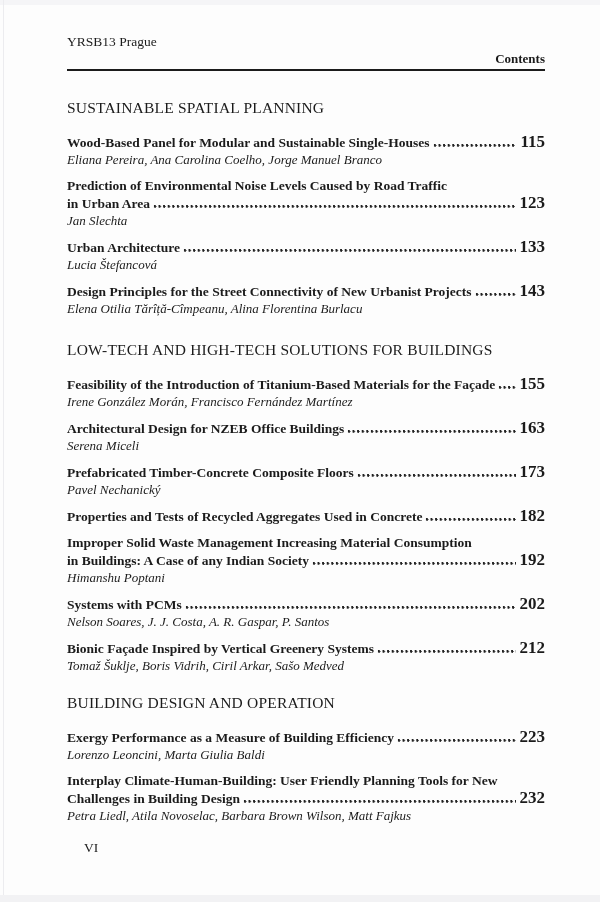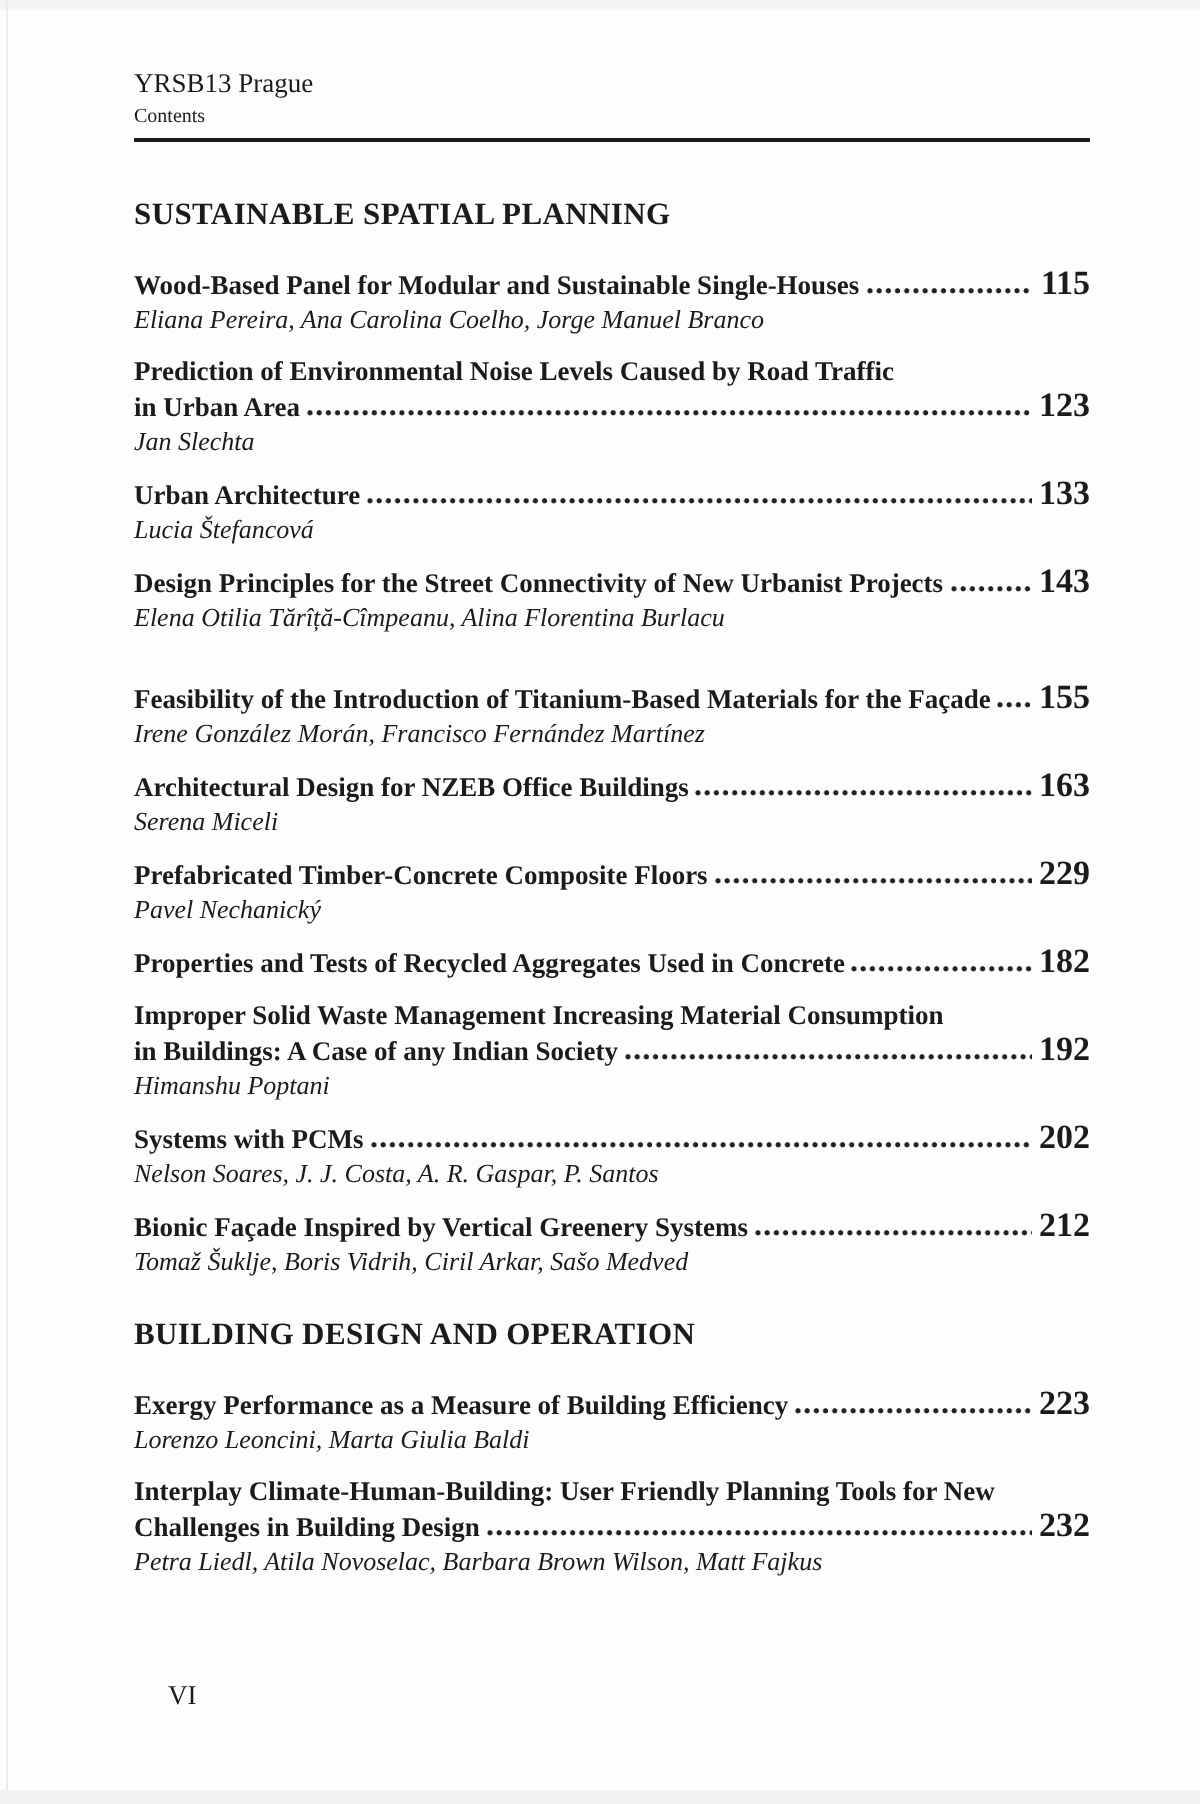"Contents" .running-head .line2 { font-size: 10px -> 13px; font-weight: normal -> bold; text-align: none -> right }
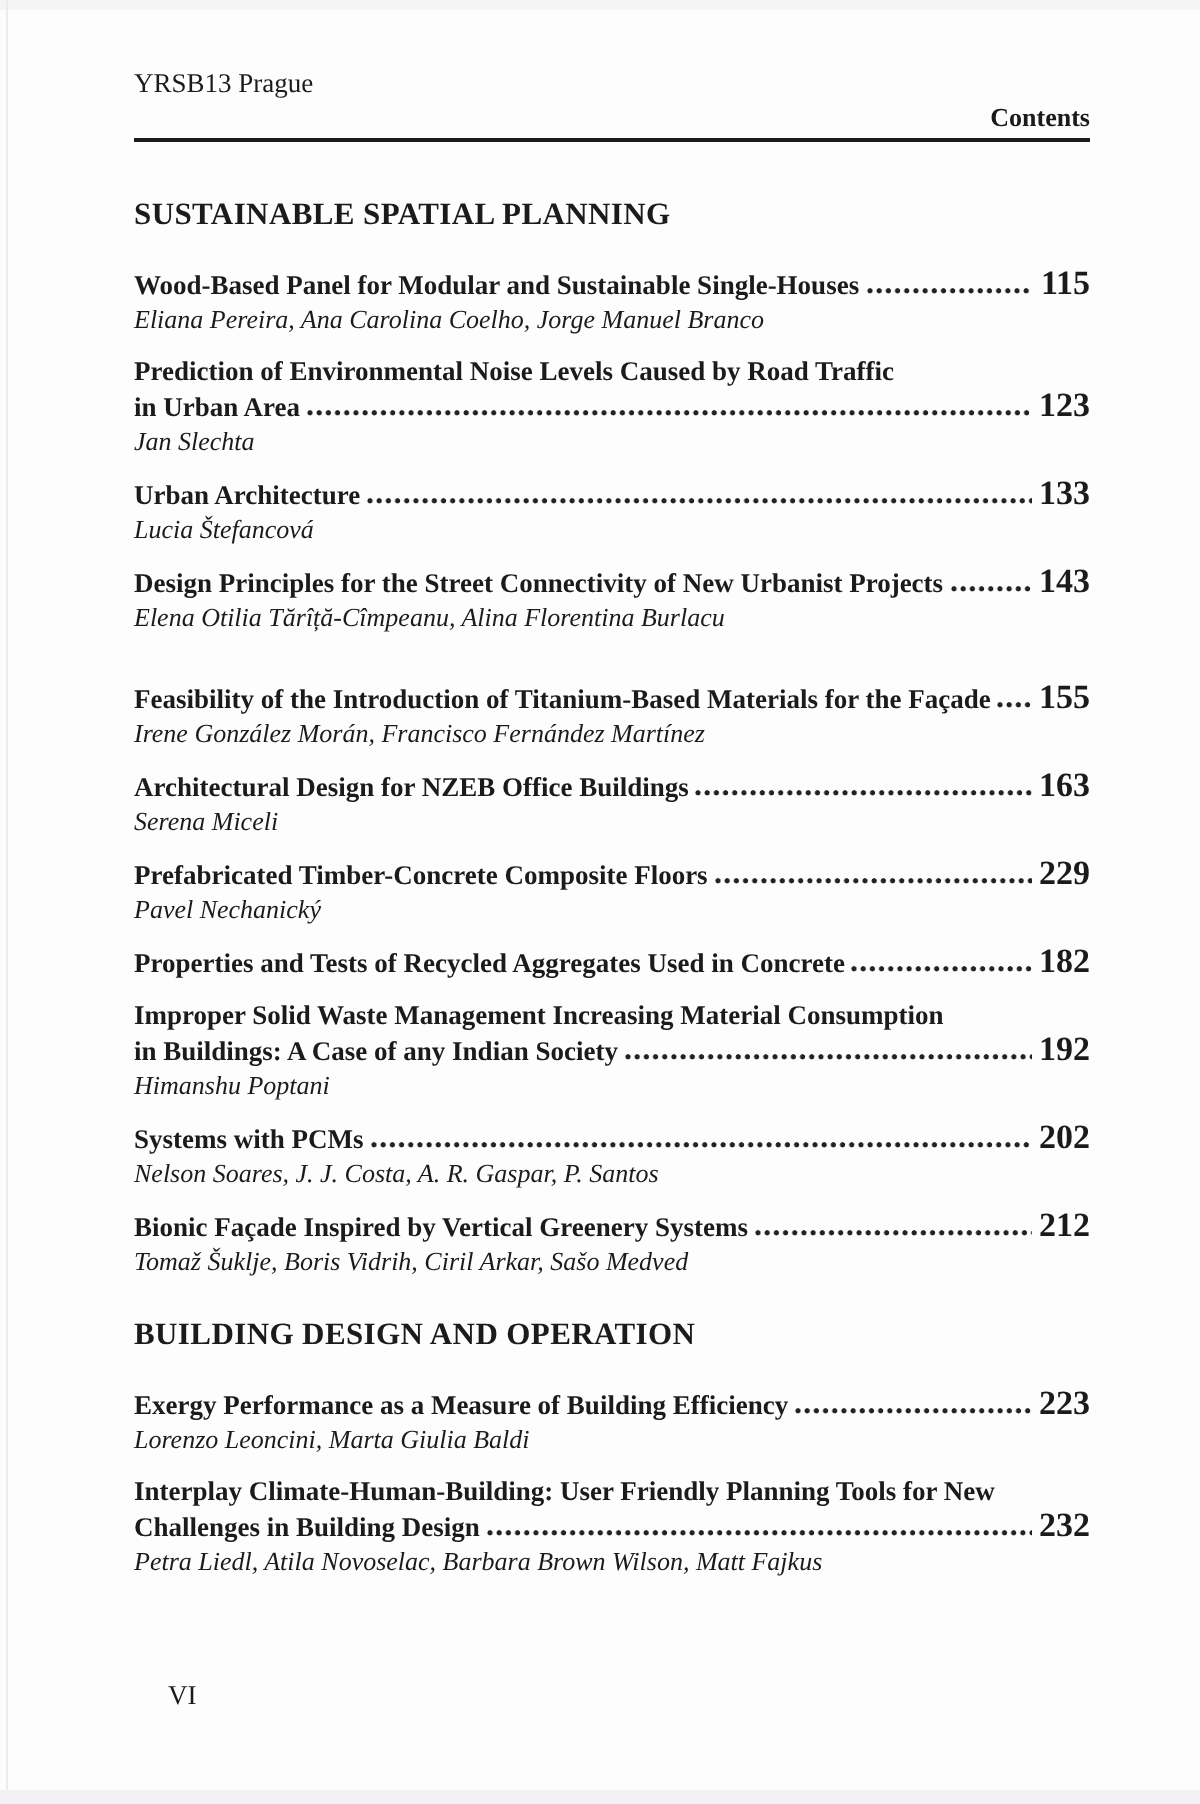"SUSTAINABLE SPATIAL PLANNING" .section-title { font-weight: bold -> normal }
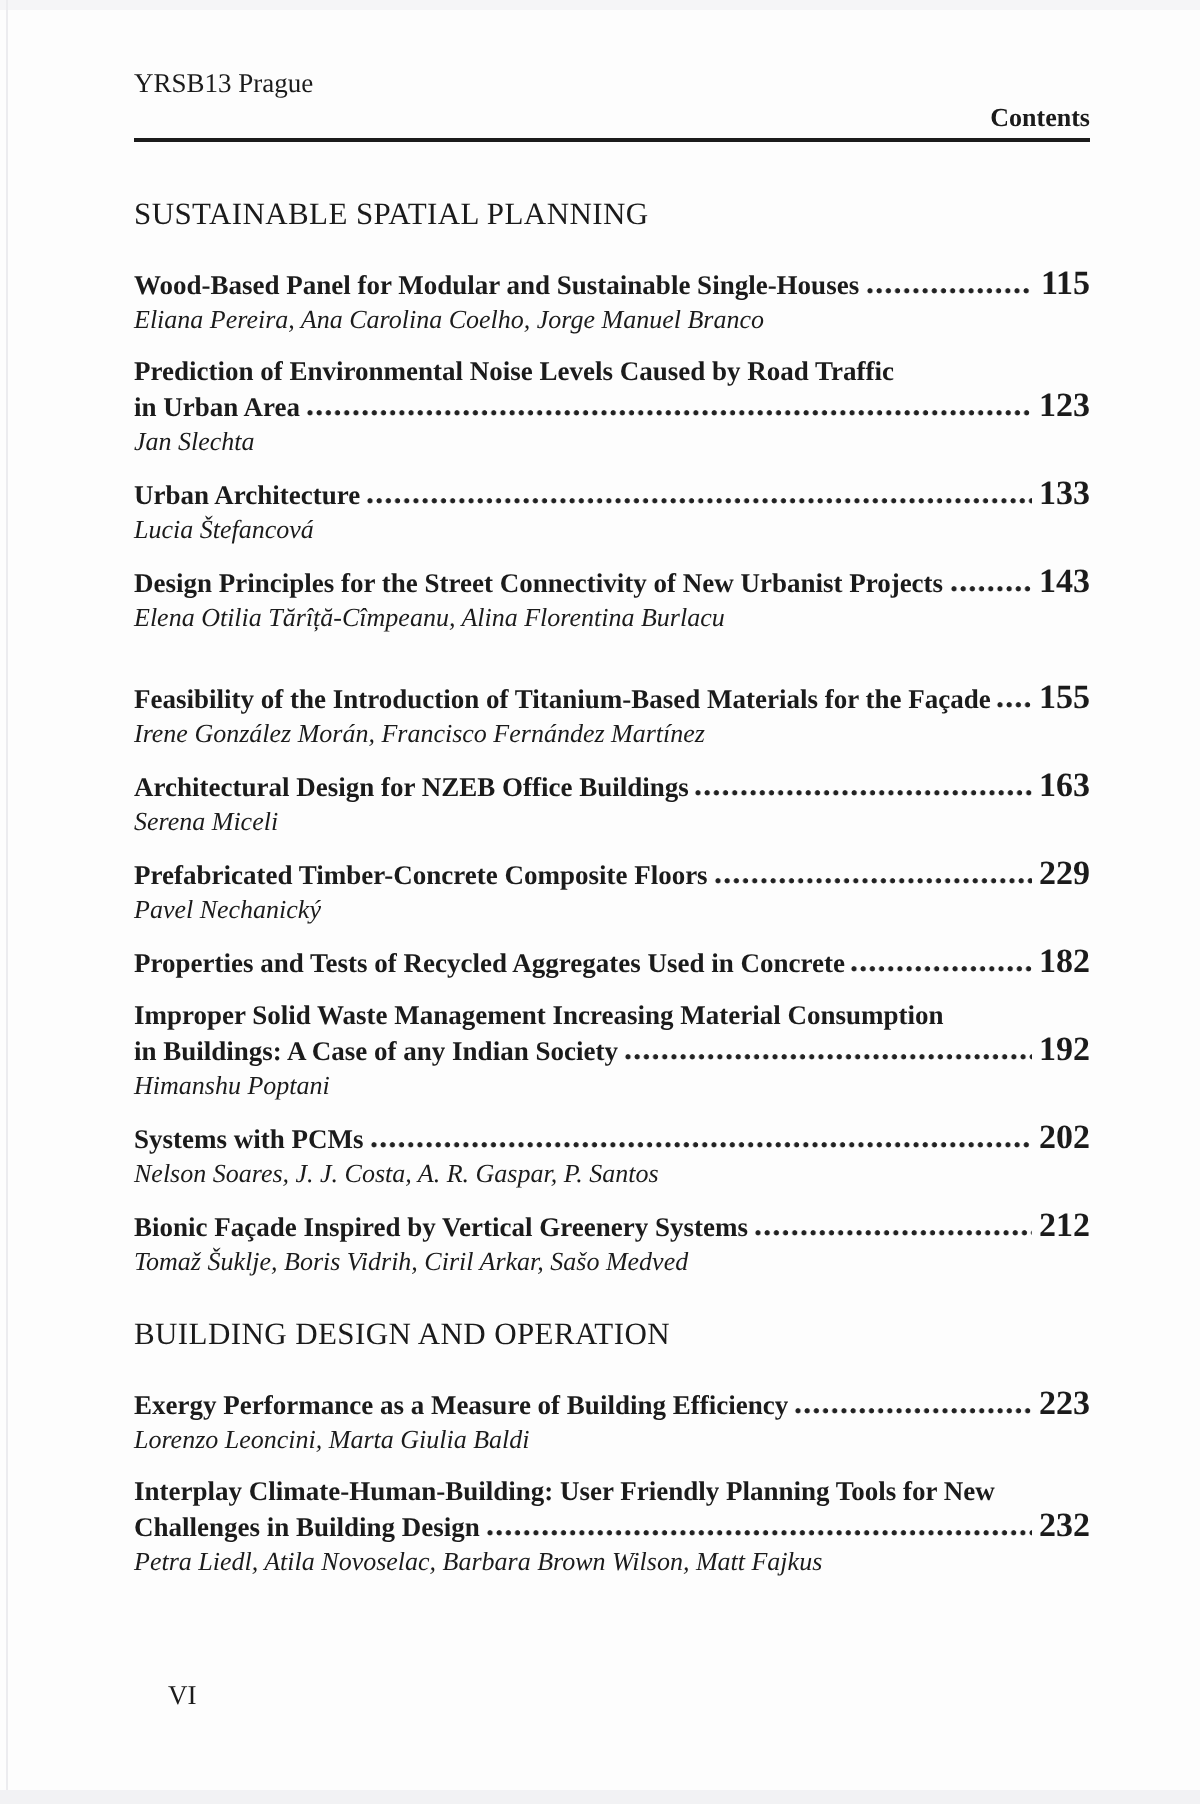"LOW-TECH AND HIGH-TECH SOLUTIONS FOR" div.section-title { html: none -> <div>LOW-TECH AND HIGH-TECH SOLUTIONS FOR BUILDINGS</div> }
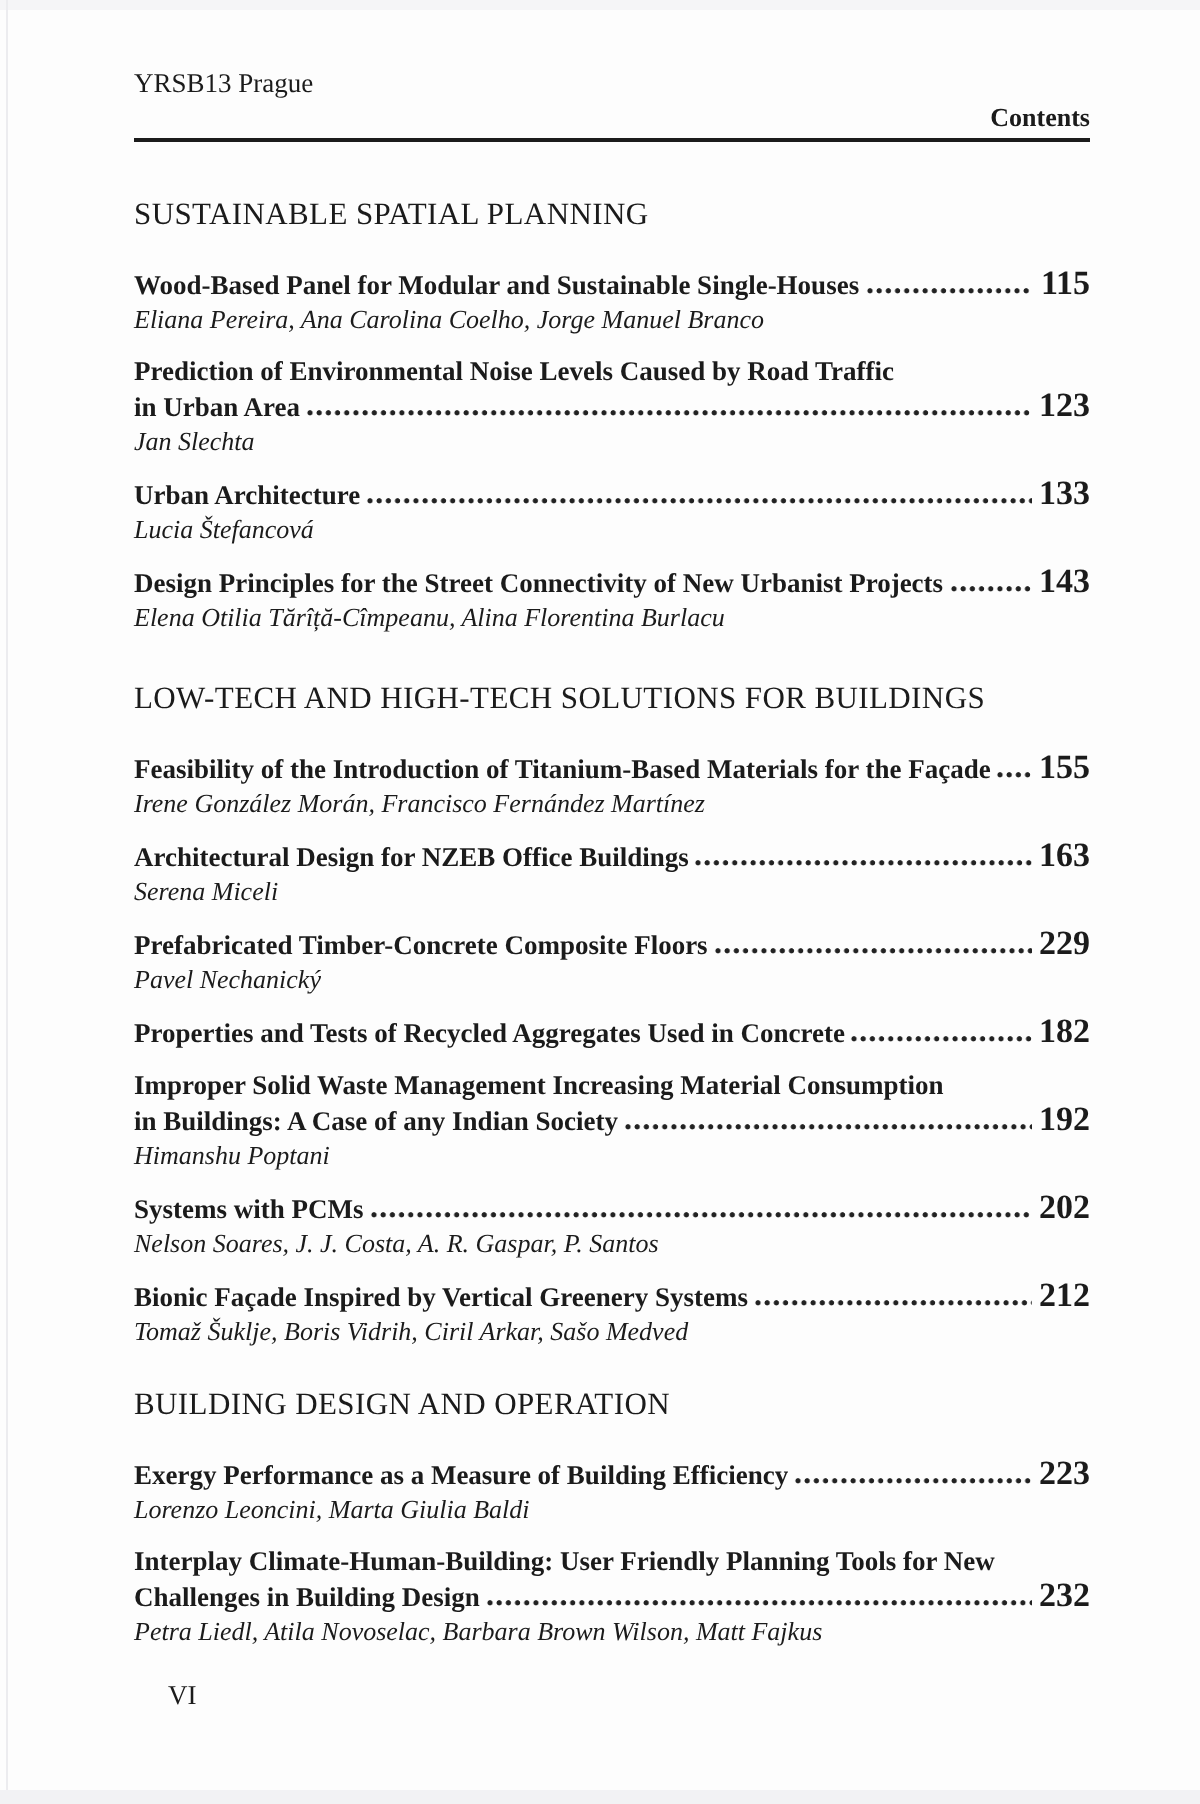"229" span.page-num { text: 229 -> 173 }
